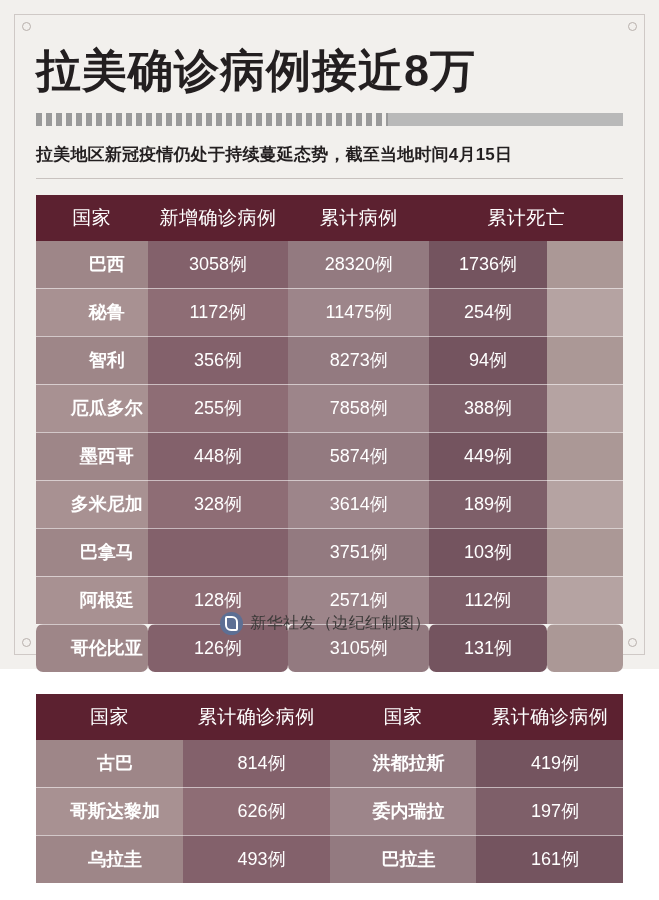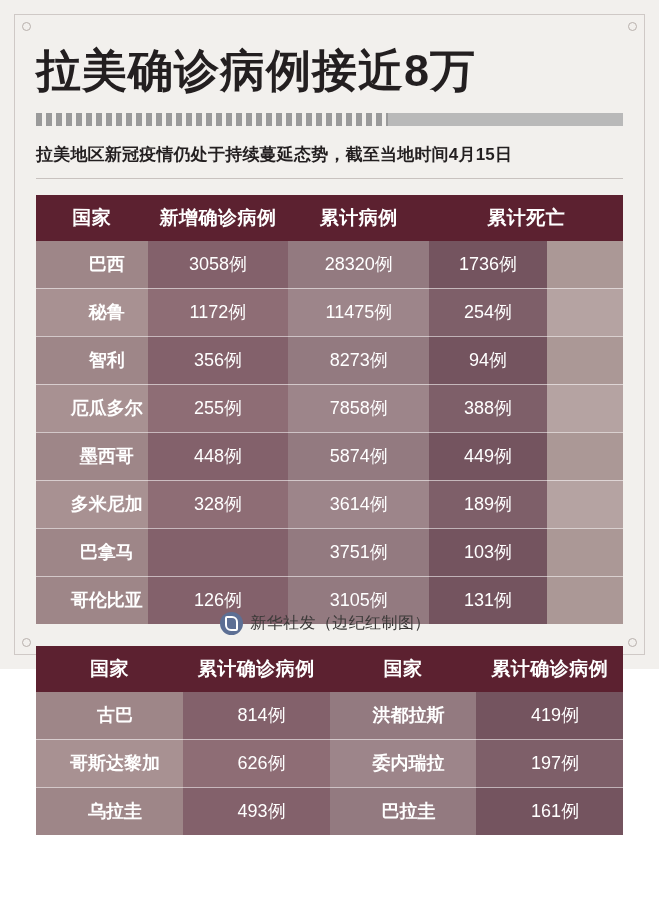"国家" .table-main th, .table-sub th { font-weight: bold -> normal }
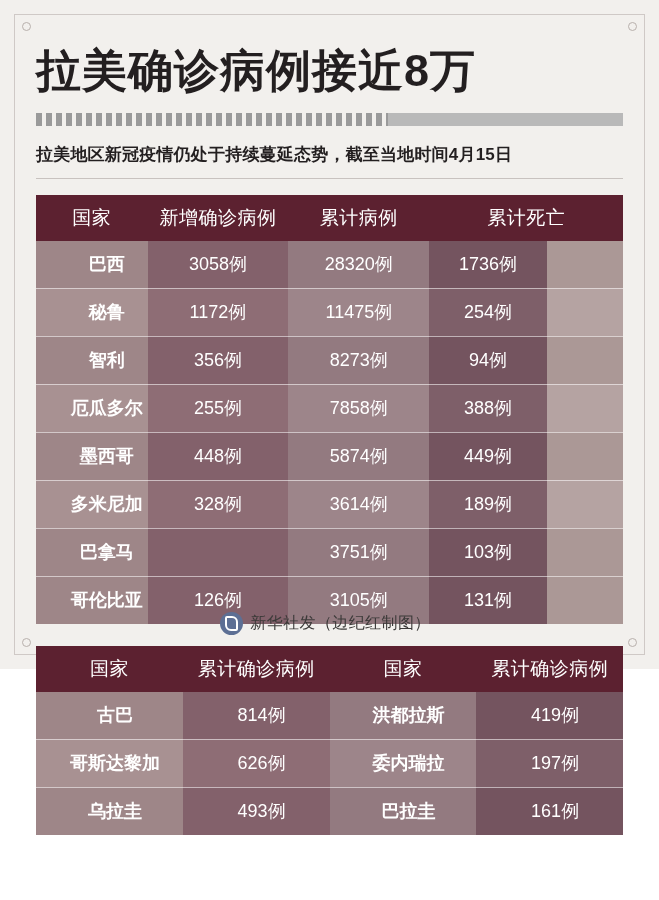"阿根廷" tr { html: none -> <tr> <td>阿根廷</td> <td>128例</td> <td>2571例</td> <td>112例</td> <td></td> </tr> }
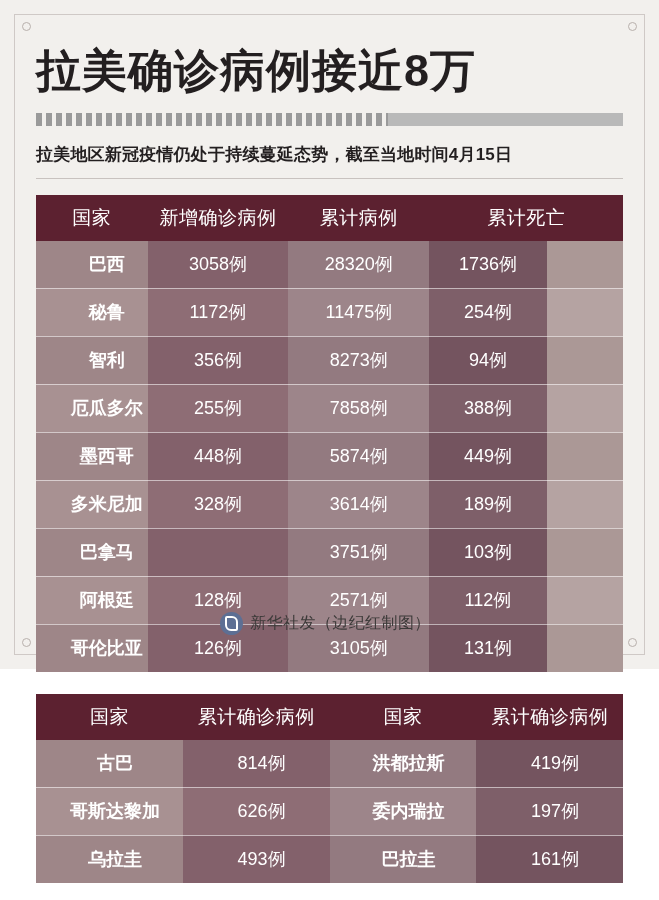"哥伦比亚" .table-main tr:last-child td { border-radius: none -> 7px }
